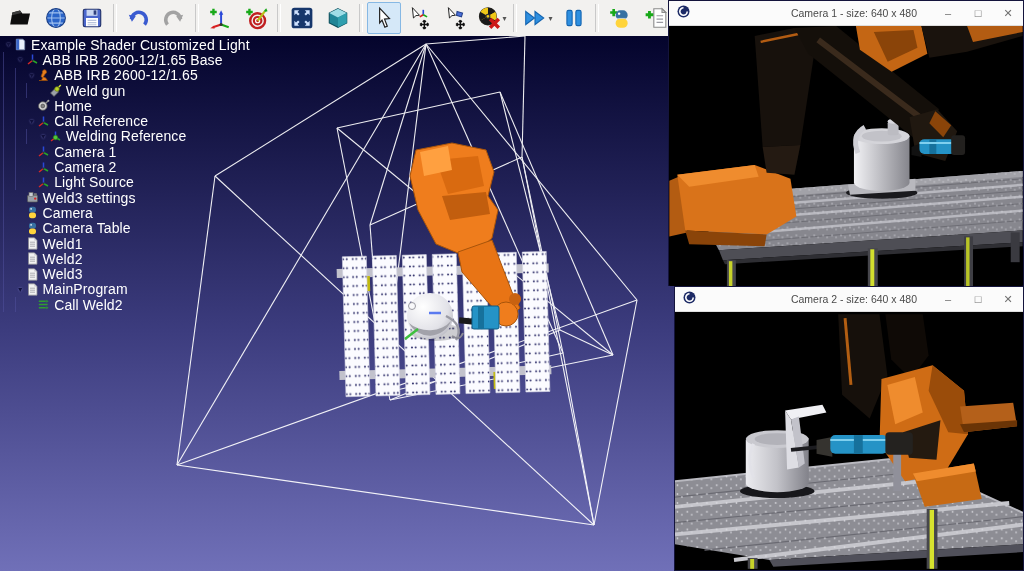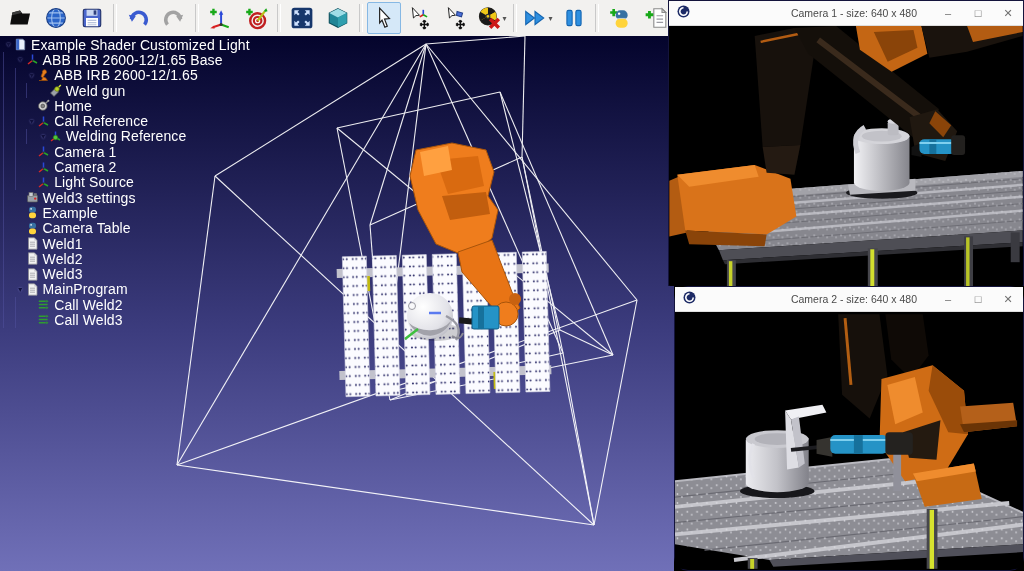"Example" span.tlabel { text: Example -> Camera }
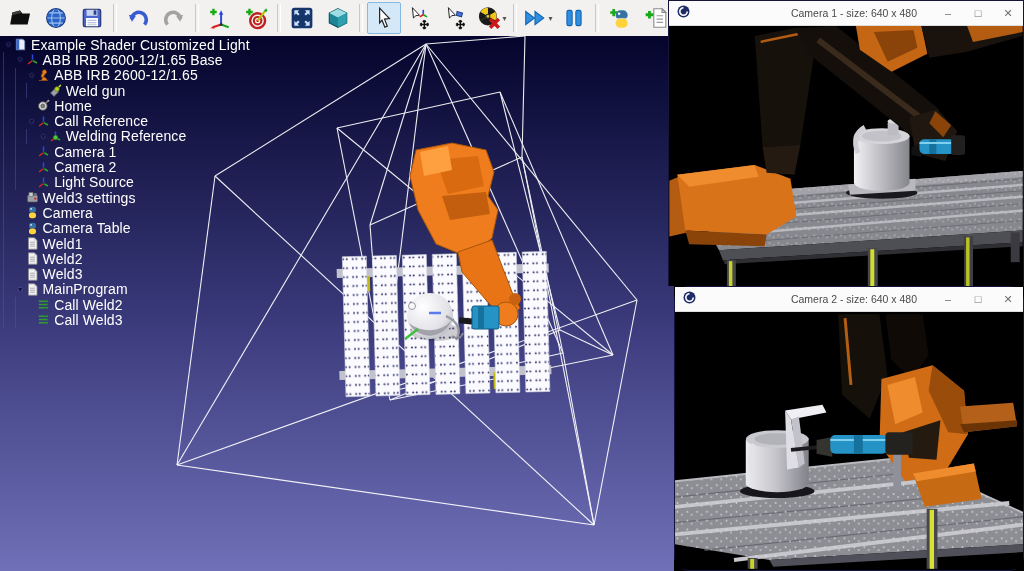"Camera 2 - size: 640" div.cam-window { border-radius: 14px -> none }
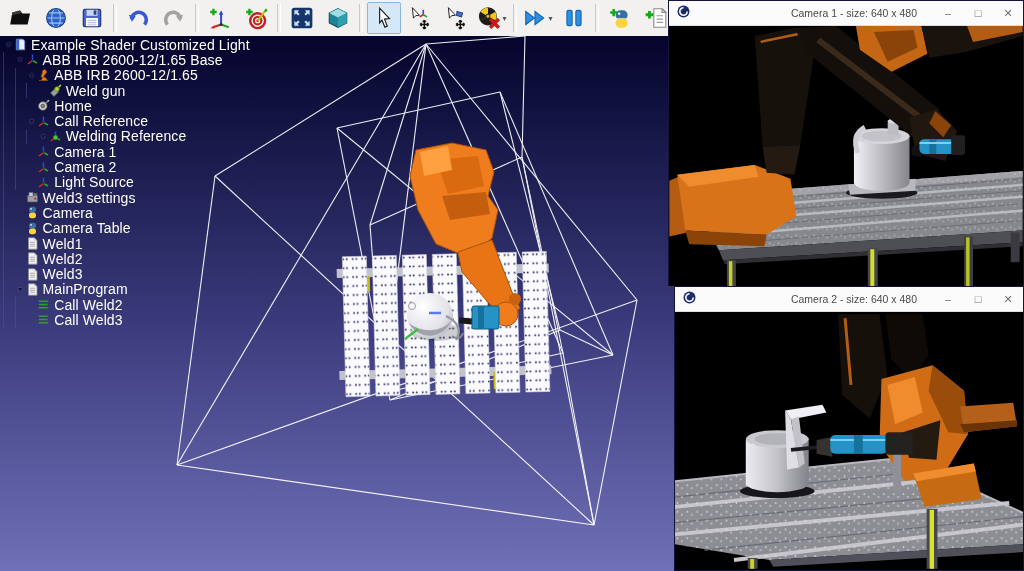"Call Weld3" div.tree-row { html: <div> <span></span> <span></span> <span></span> <span> <svg> <path></path> <path></path> <path></path> </svg> </span> <span>Call Weld3</span> </div> -> none }
